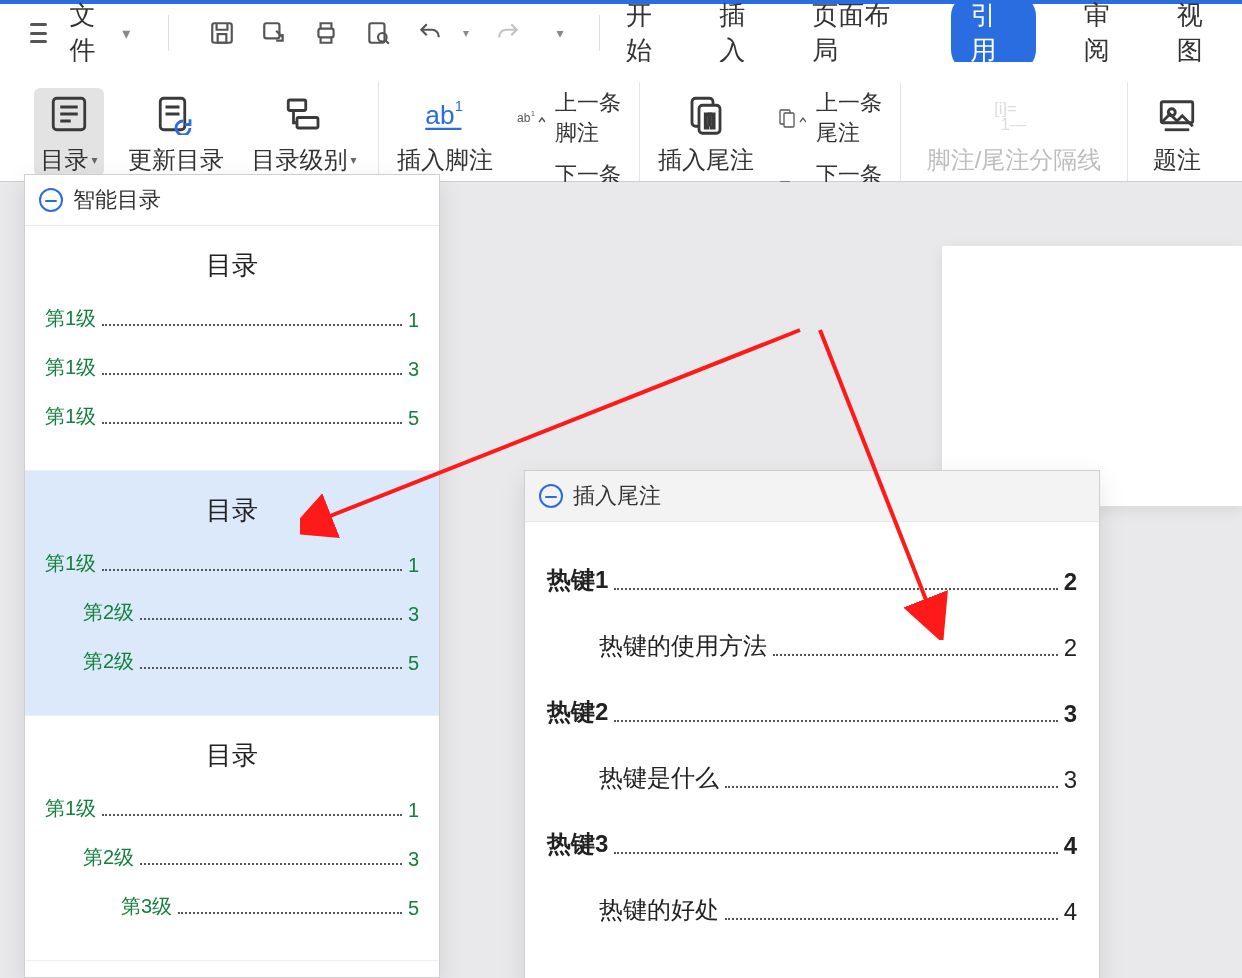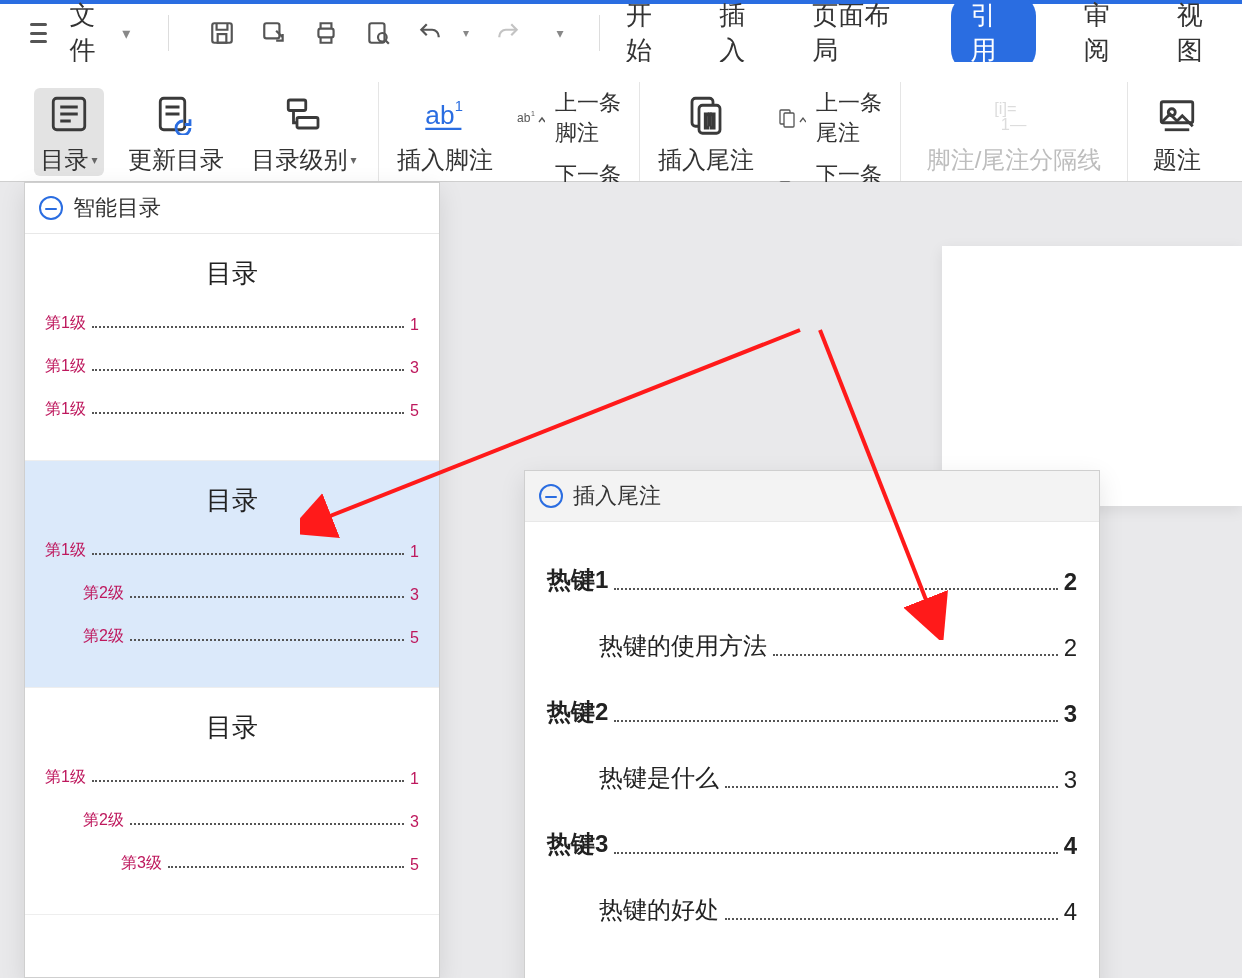"智能目录" .toc-dropdown { top: 182px -> 174px }
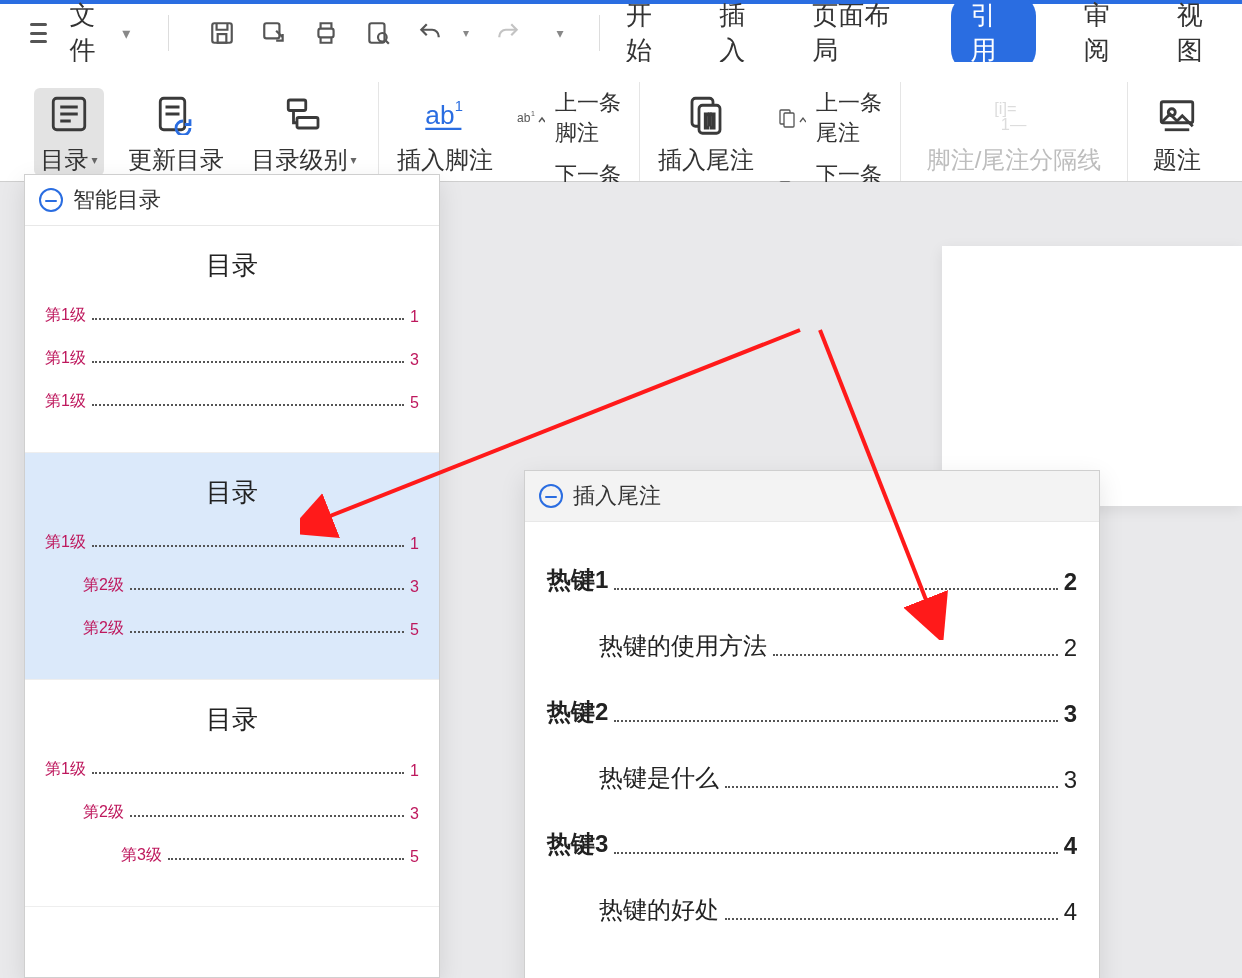"第1级" .toc-line { color: #be185d -> #15803d; font-size: 16px -> 20px }
